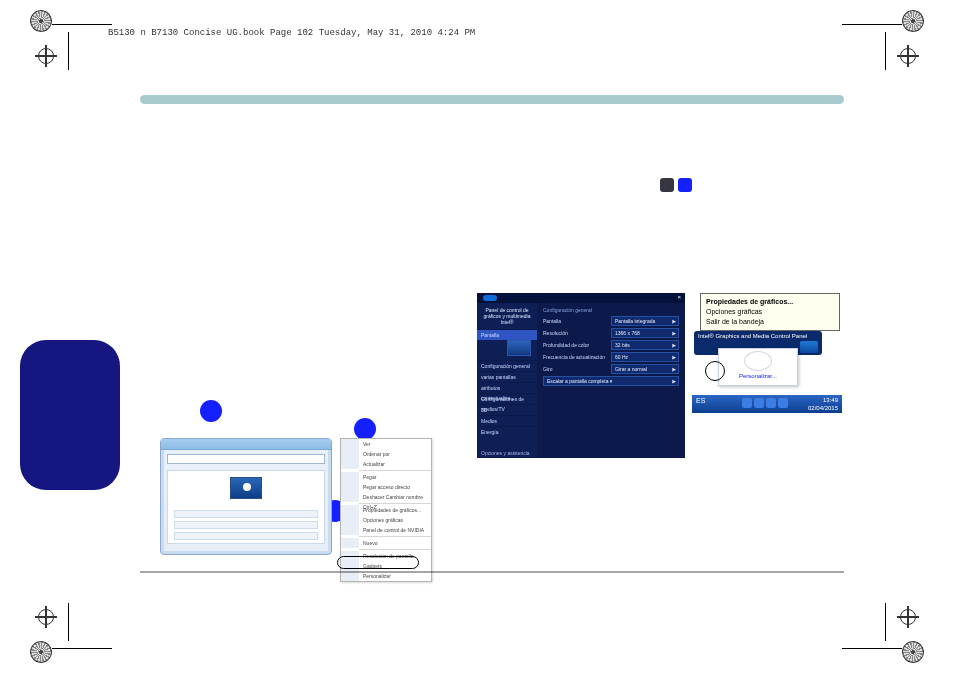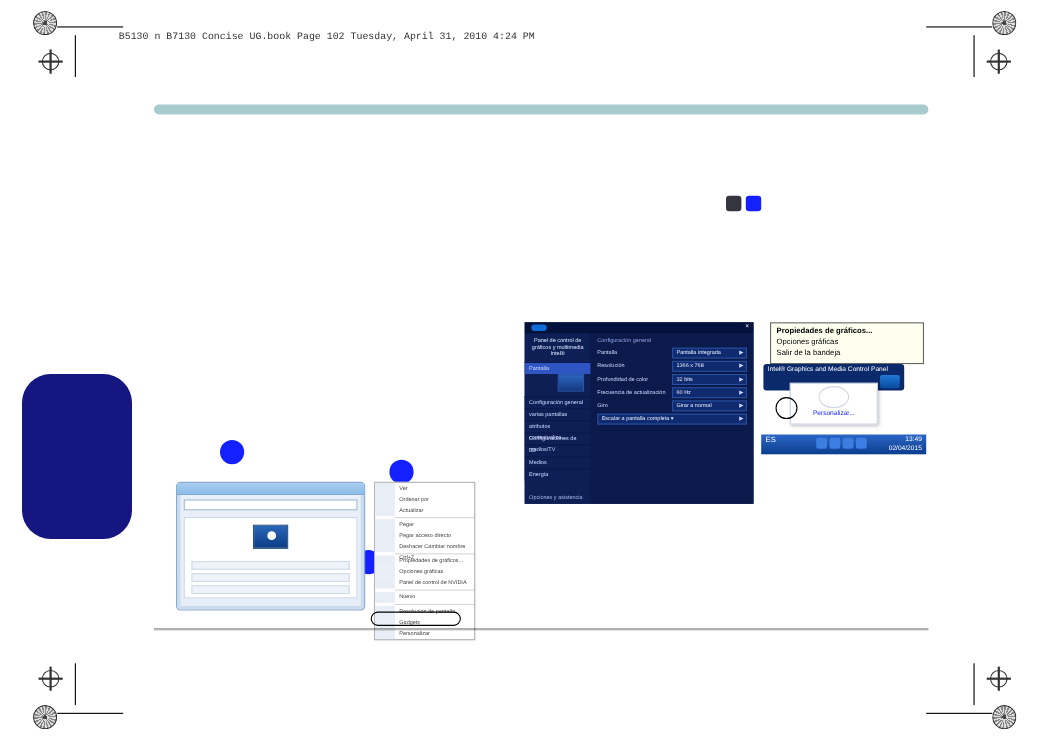"B5130 n B7130 Concise UG.book" div.header-line { text: April -> May }
